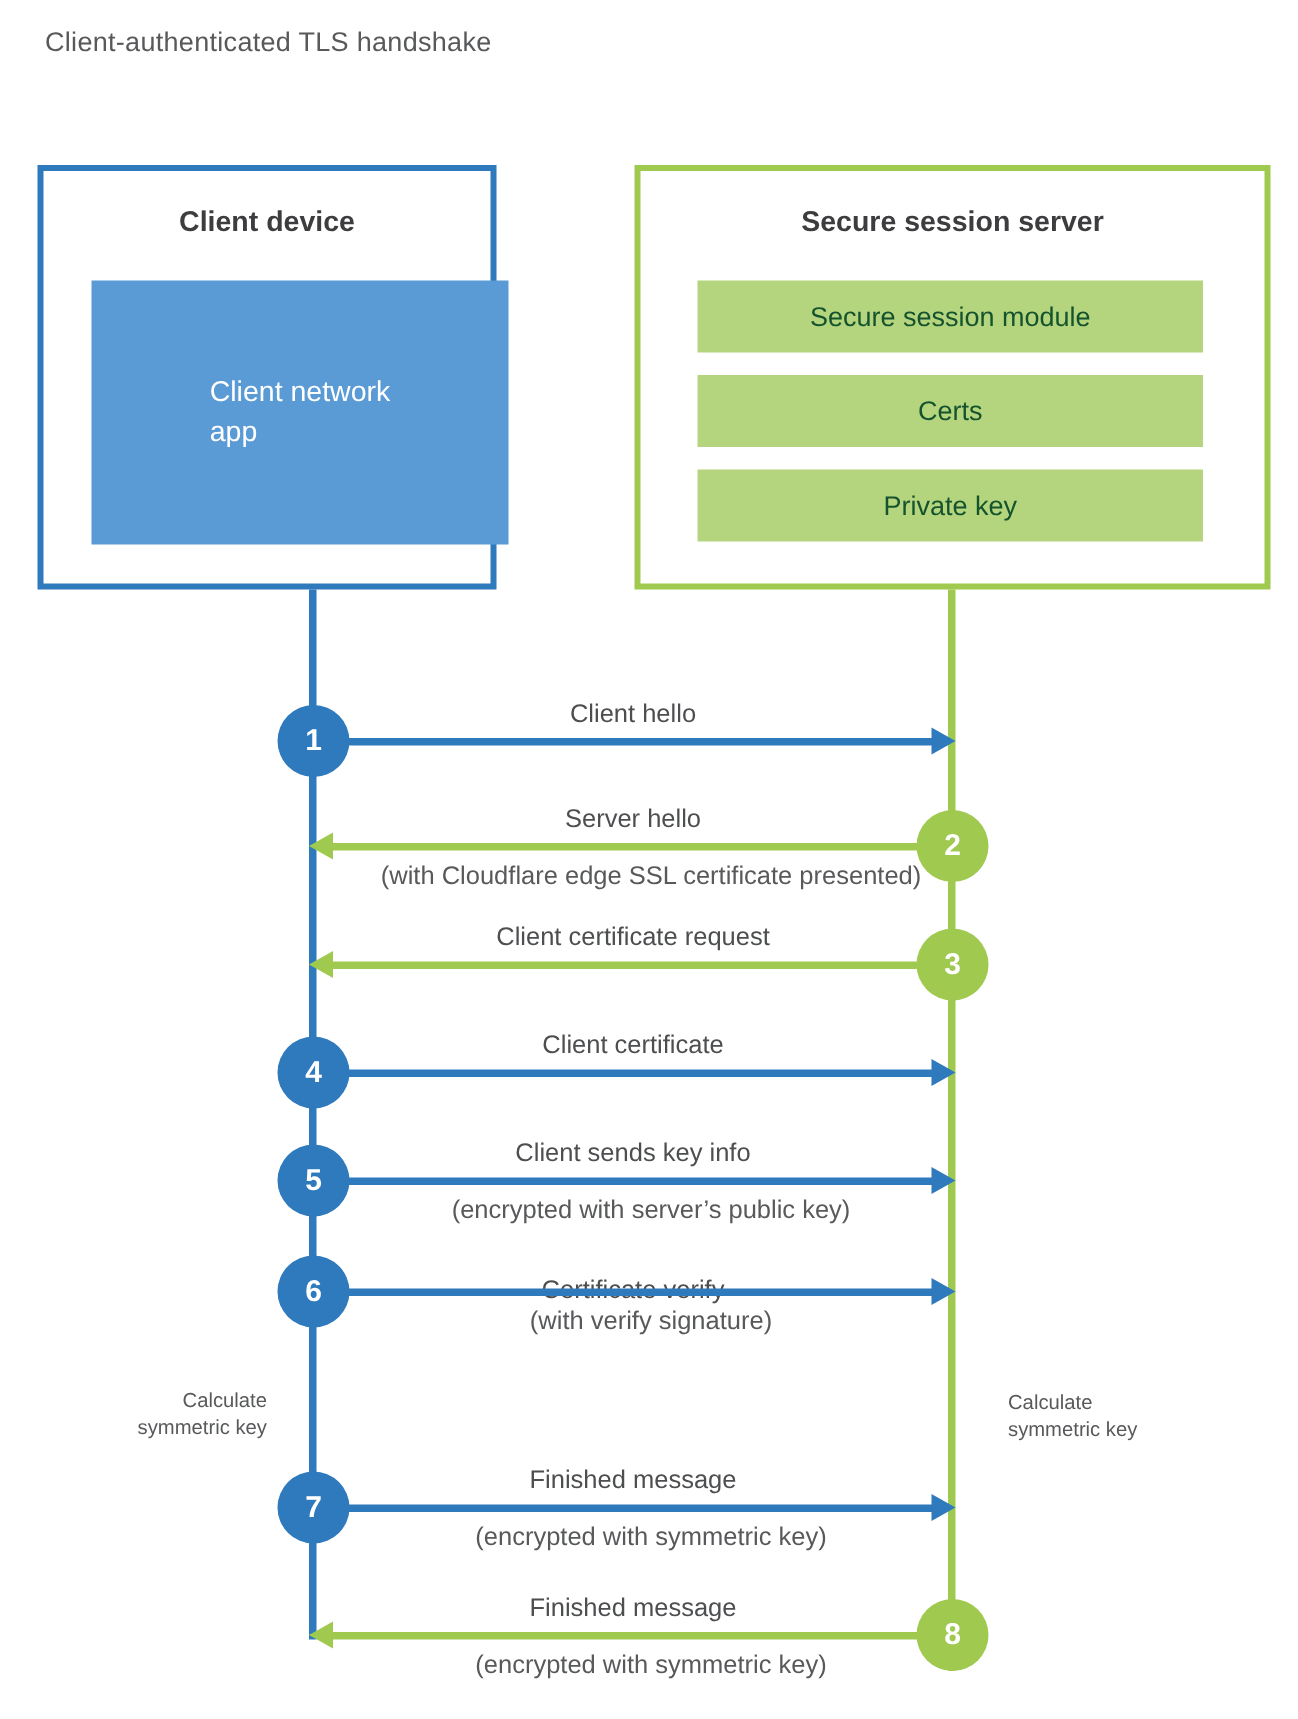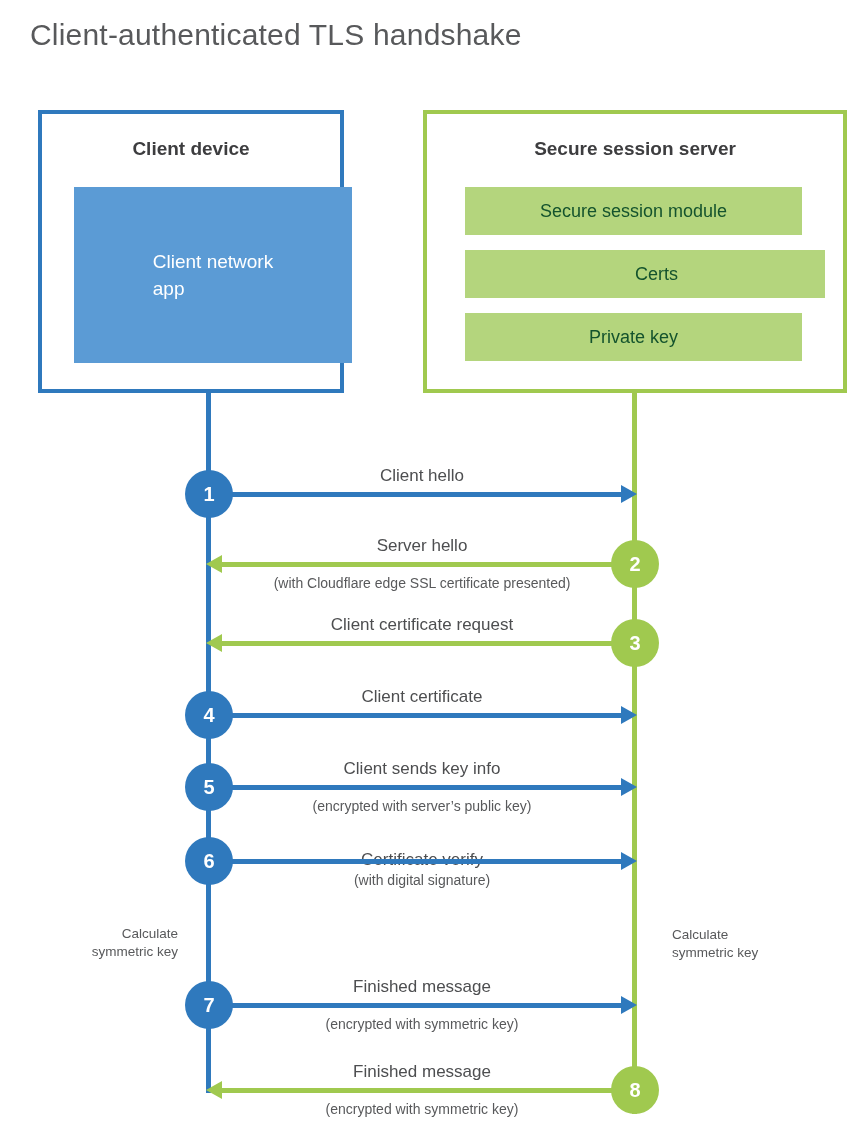"Client-authenticated TLS handshake" .diagram-title { font-size: 30px -> 18px }
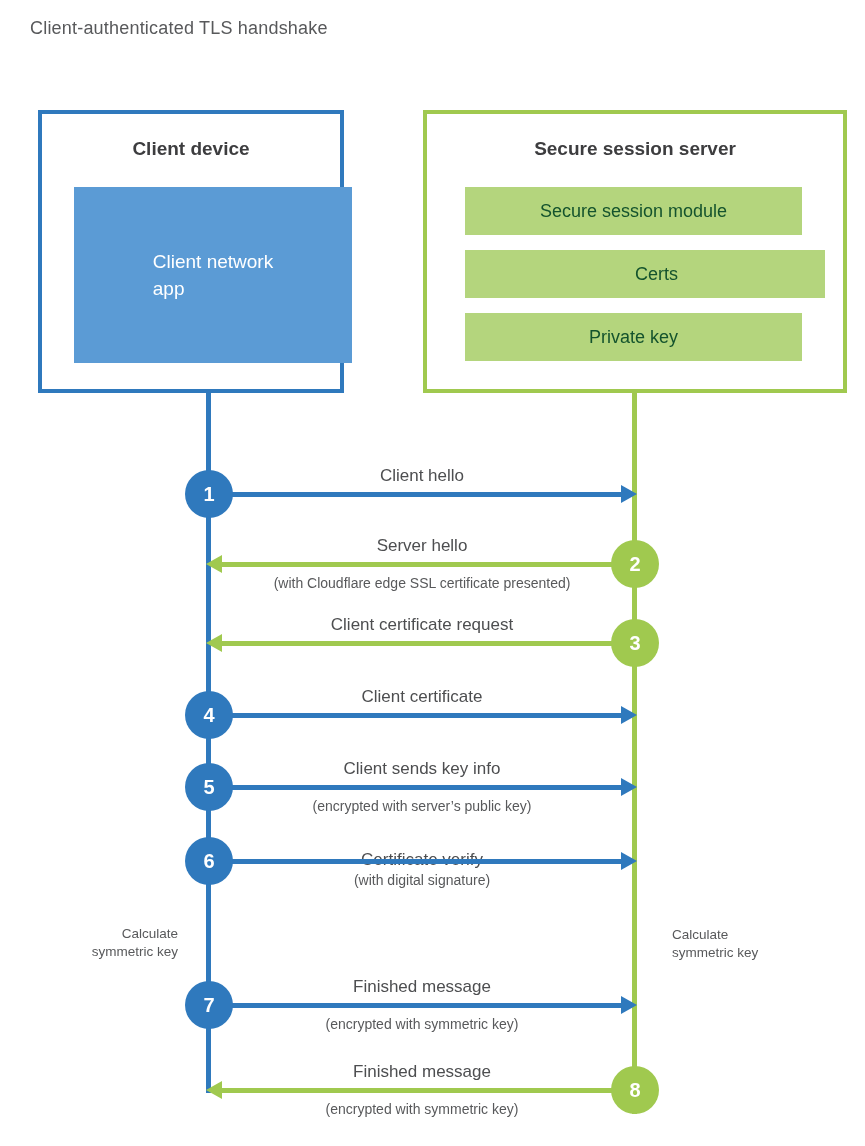"Client device" .client-box { left: 38px -> 25px }
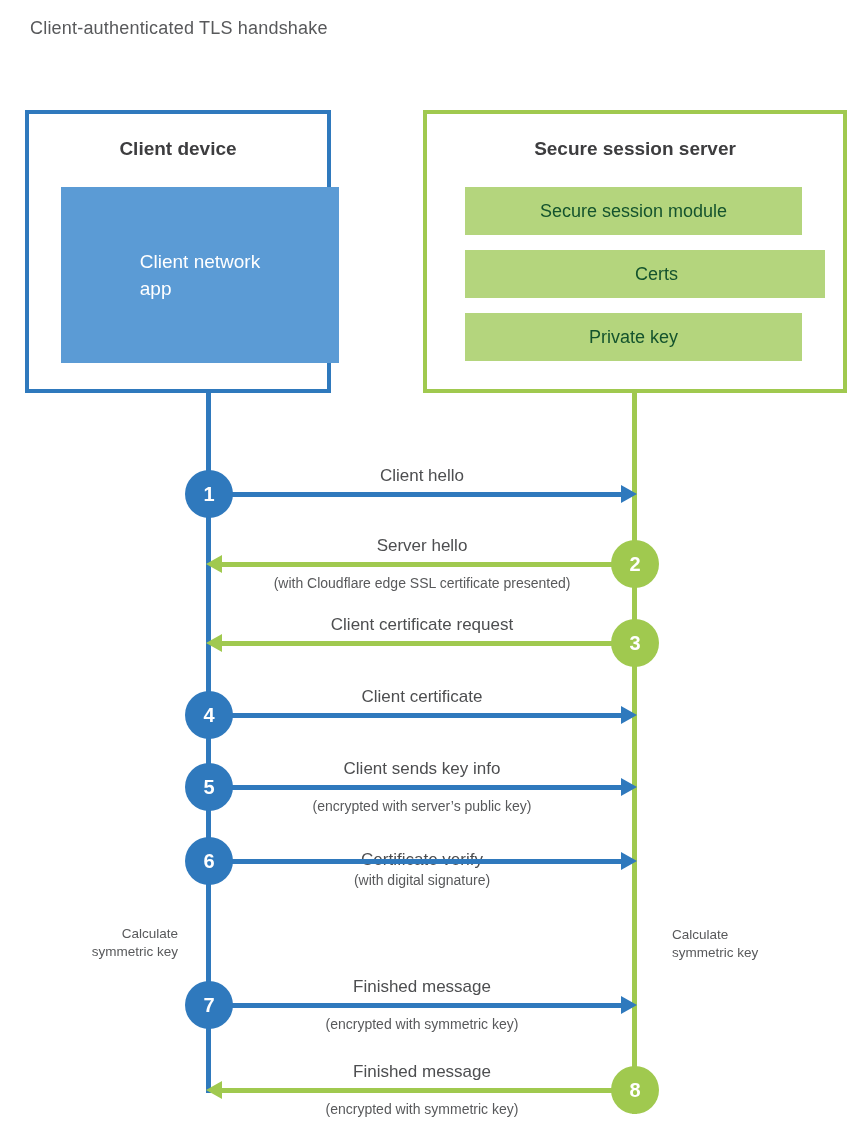"Certs" .server-bar.b1 { padding-left: 23px -> none }
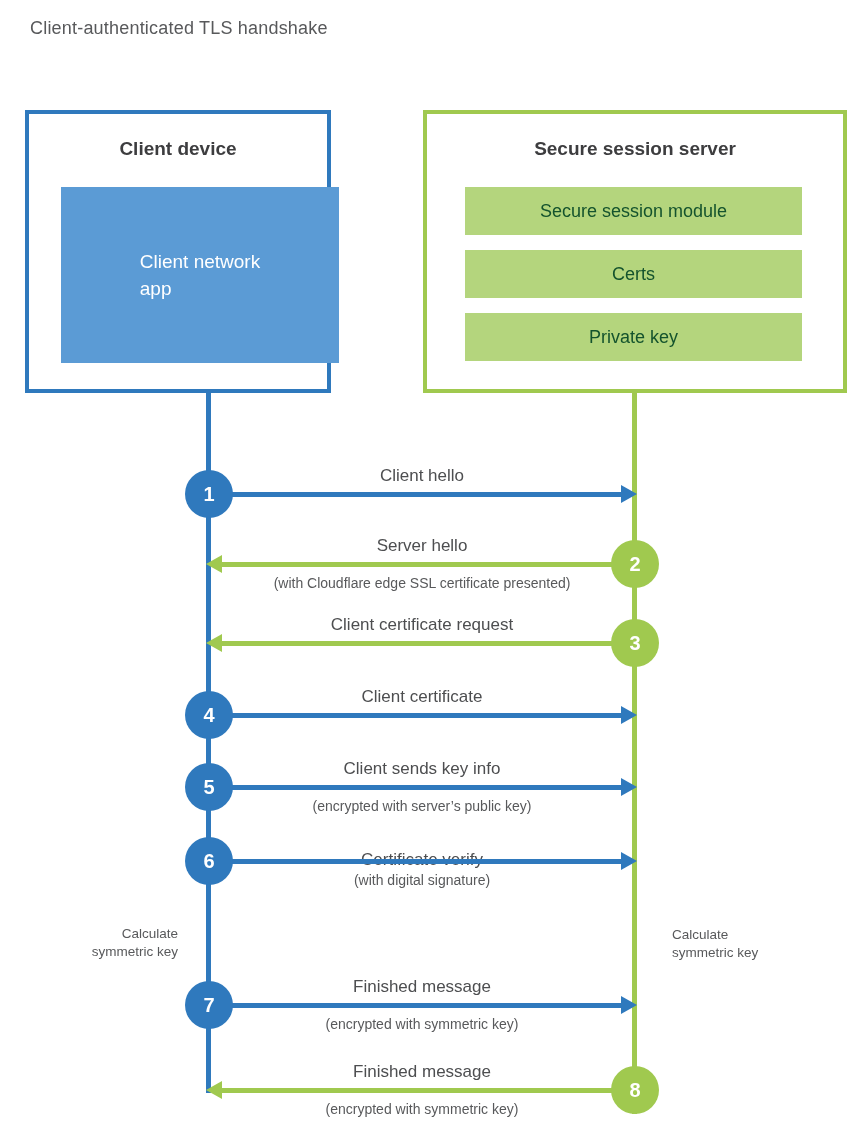"(with Cloudflare edge SSL certificate" .arrow-sub { font-size: 14px -> 17px; left: 211px -> 223px }
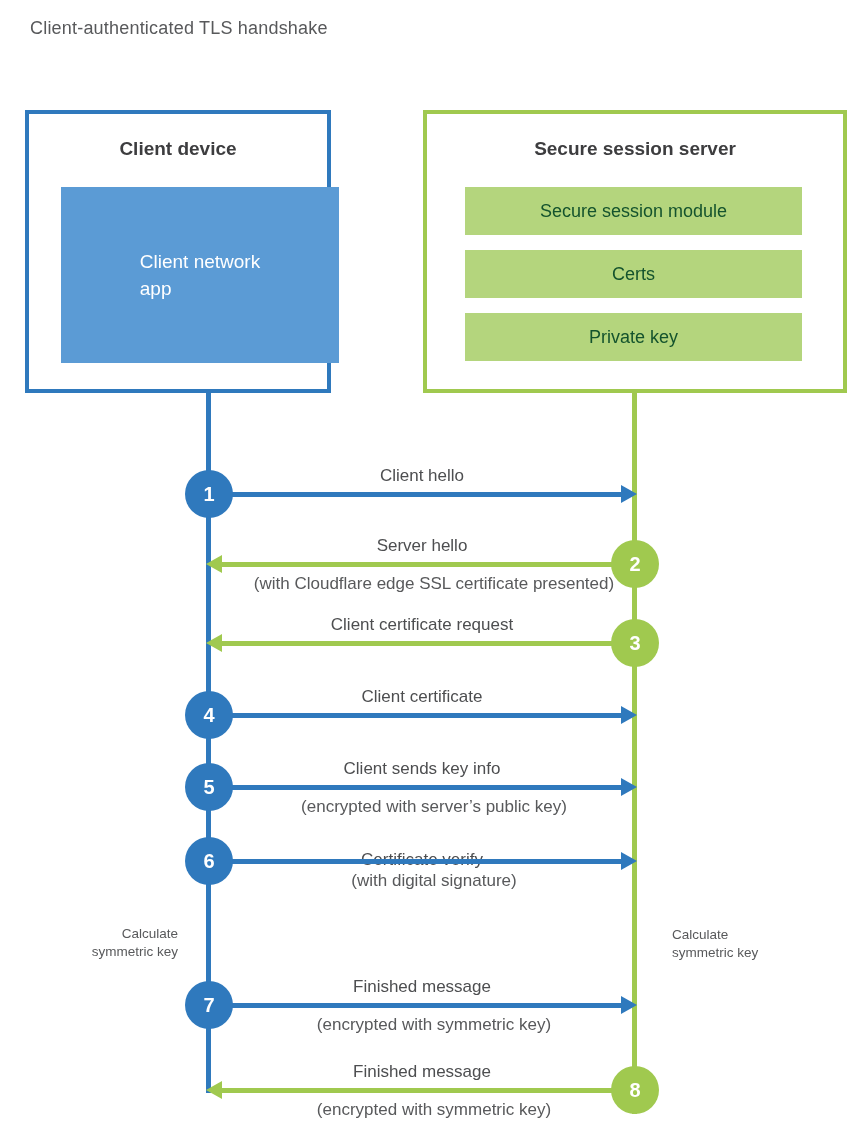"(with digital signature)" div.arrow-sub { text: digital -> verify }
